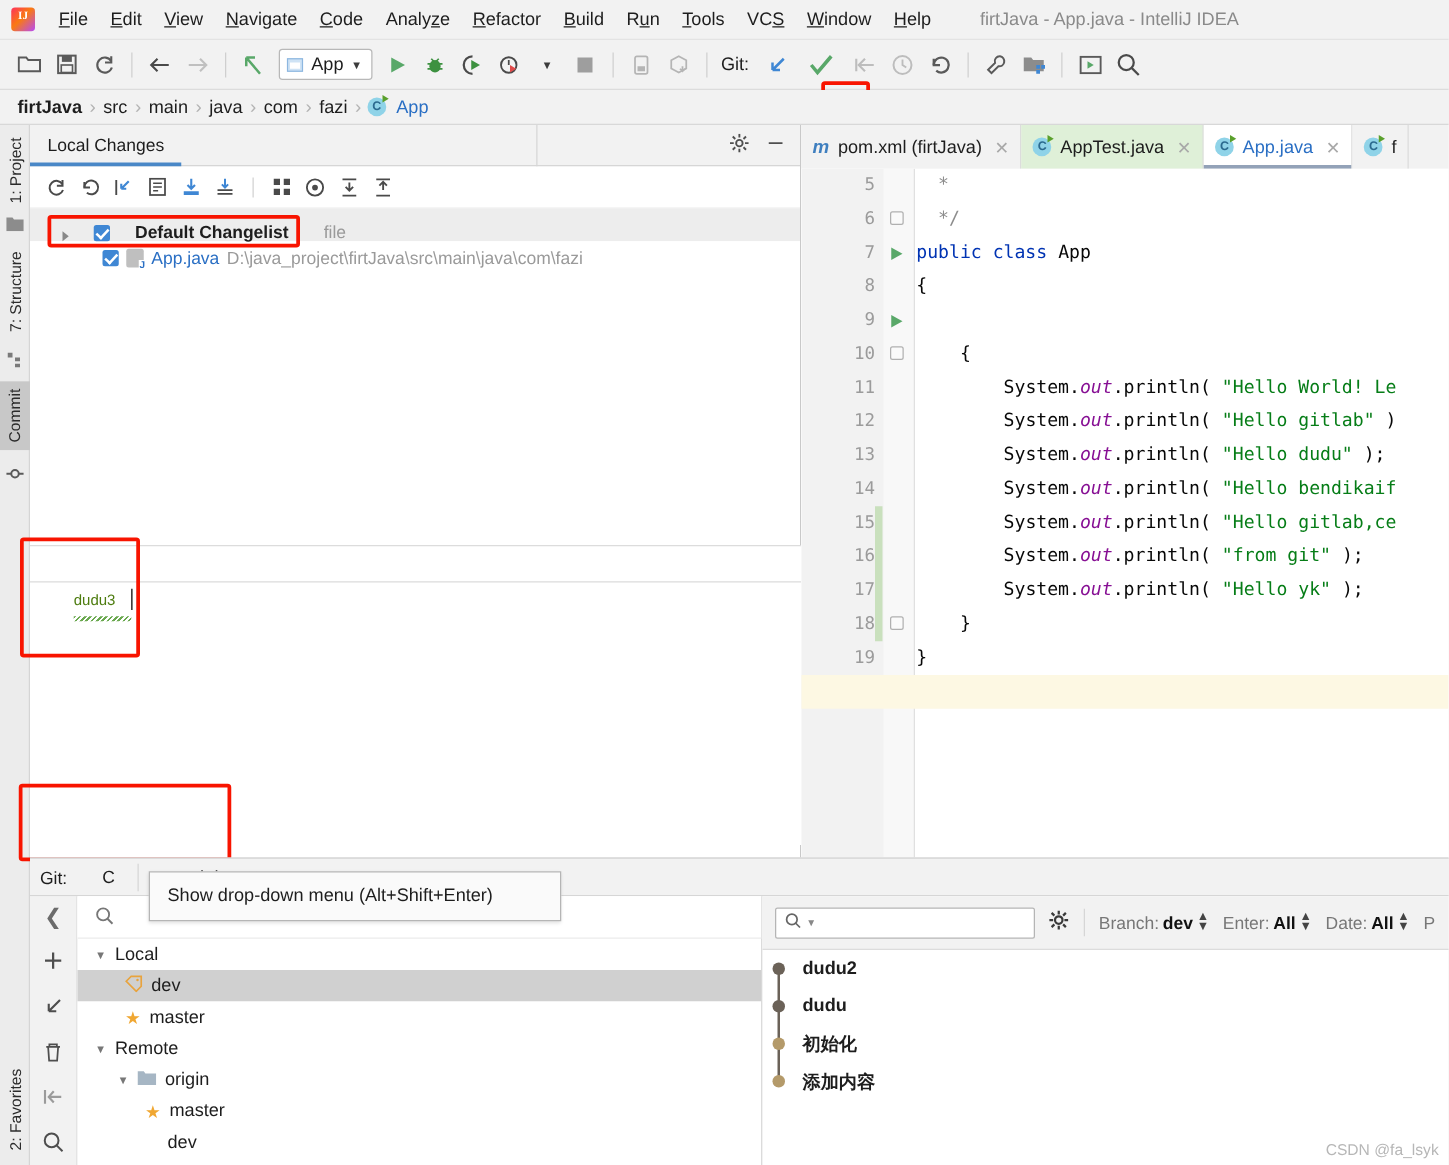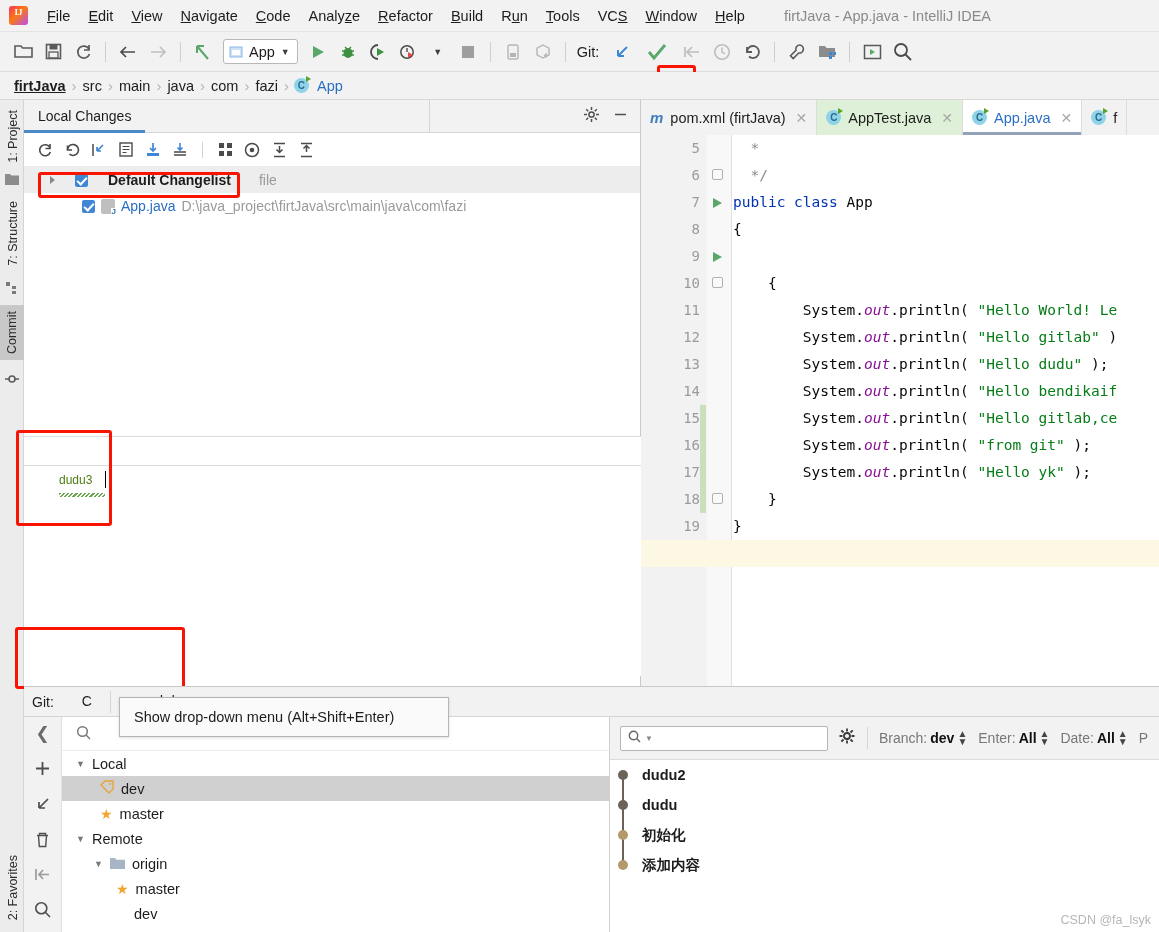"firtJava" .crumb.bold { text-decoration: underline -> none }
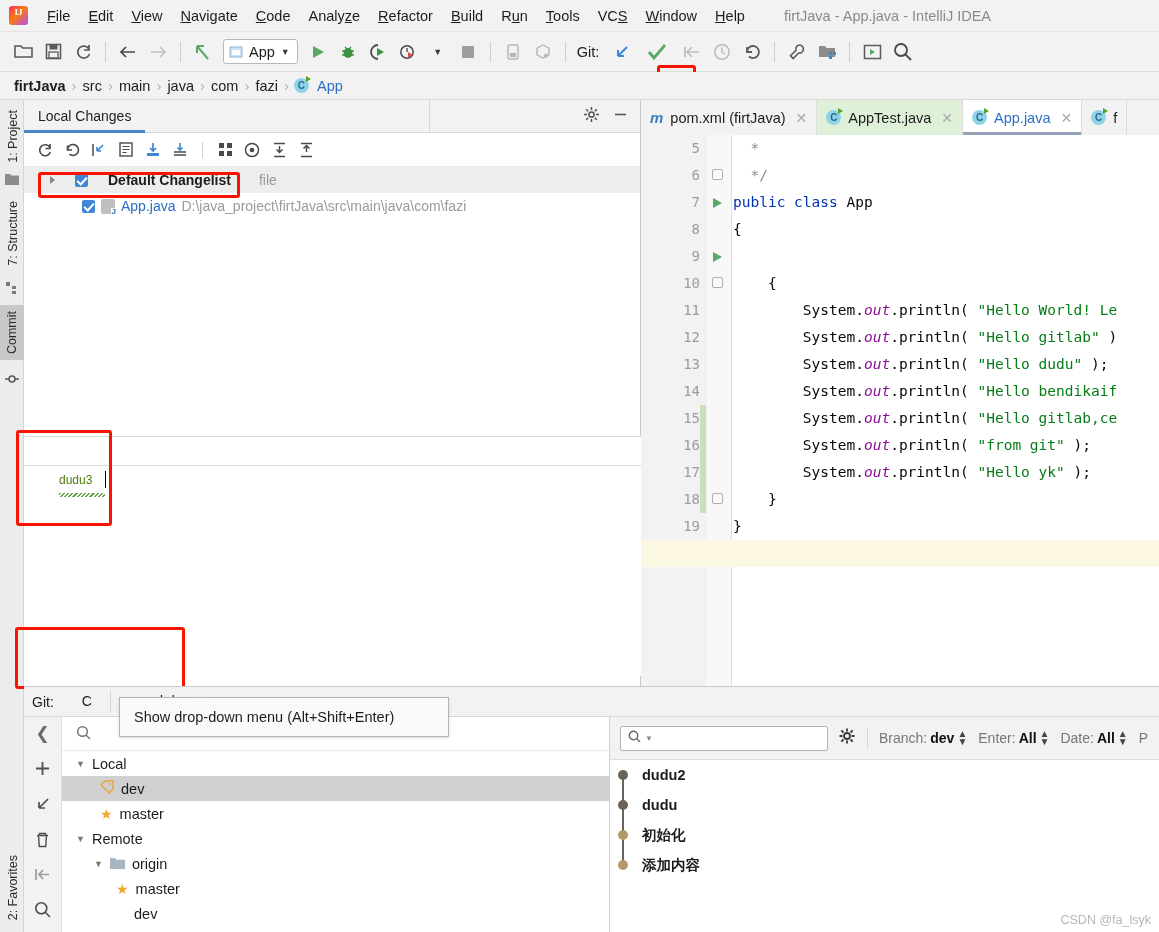"Default Changelist" .changelist-row { align-items: center -> flex-end }
